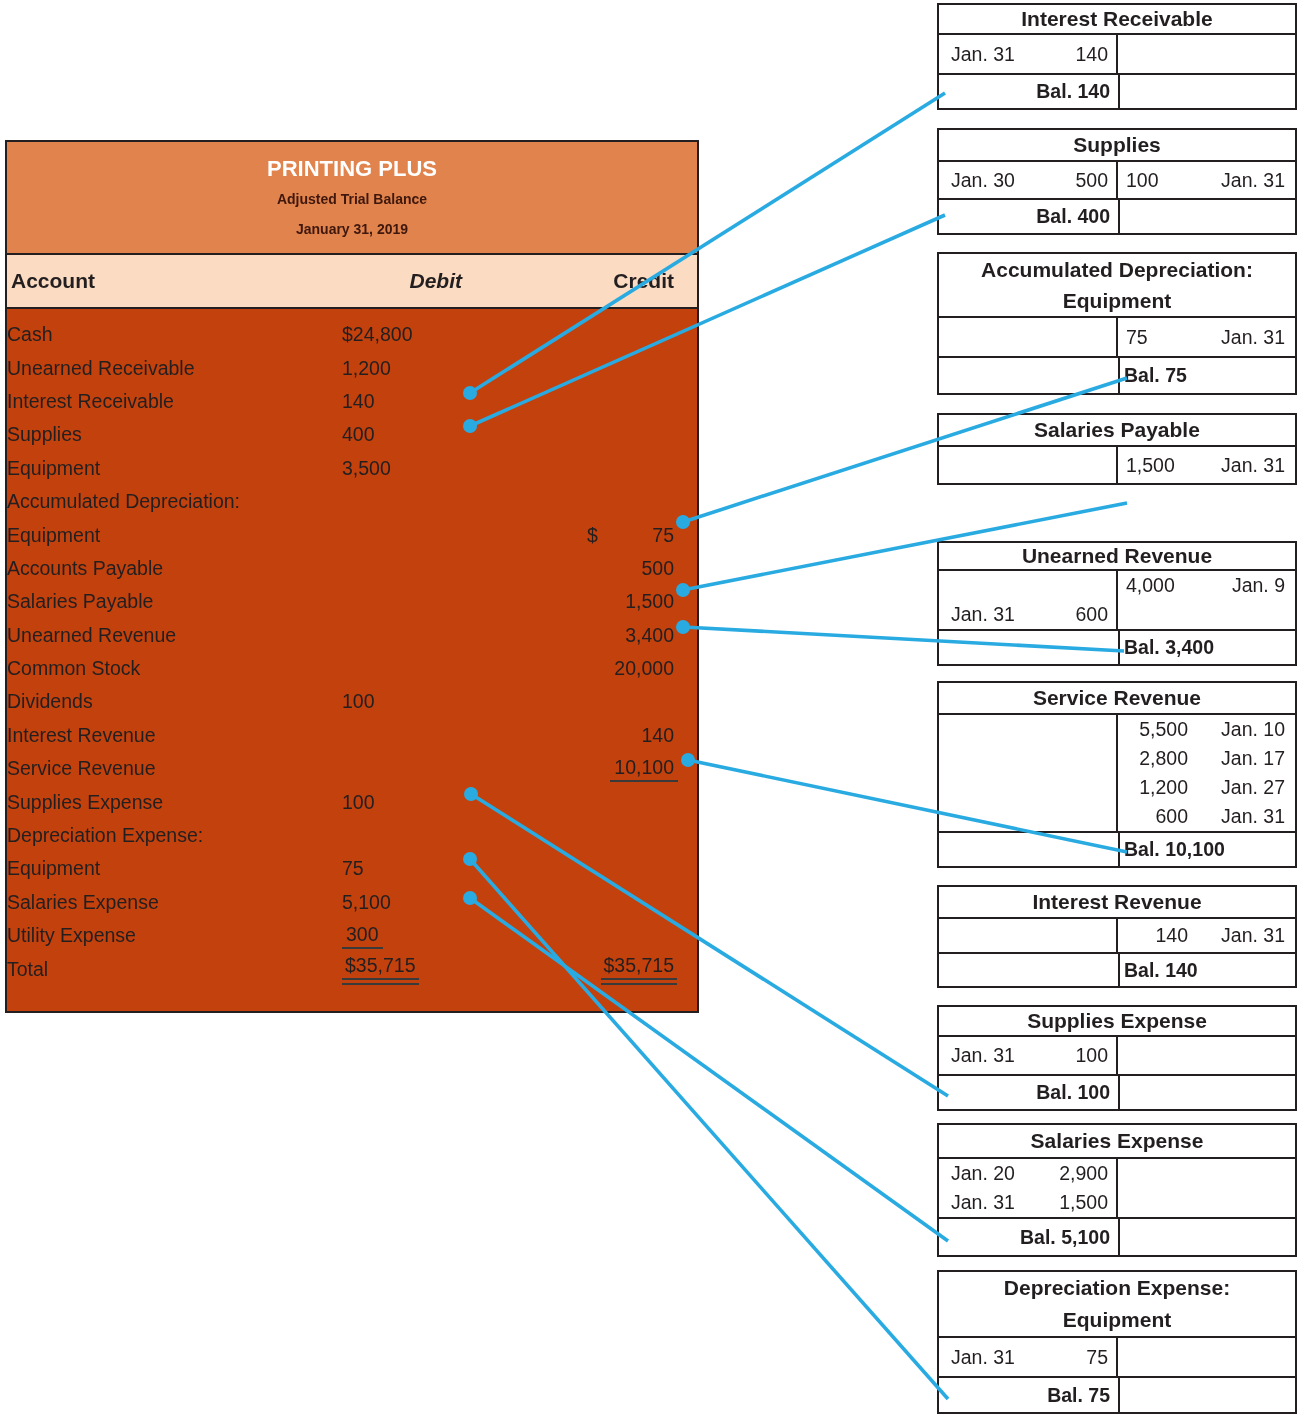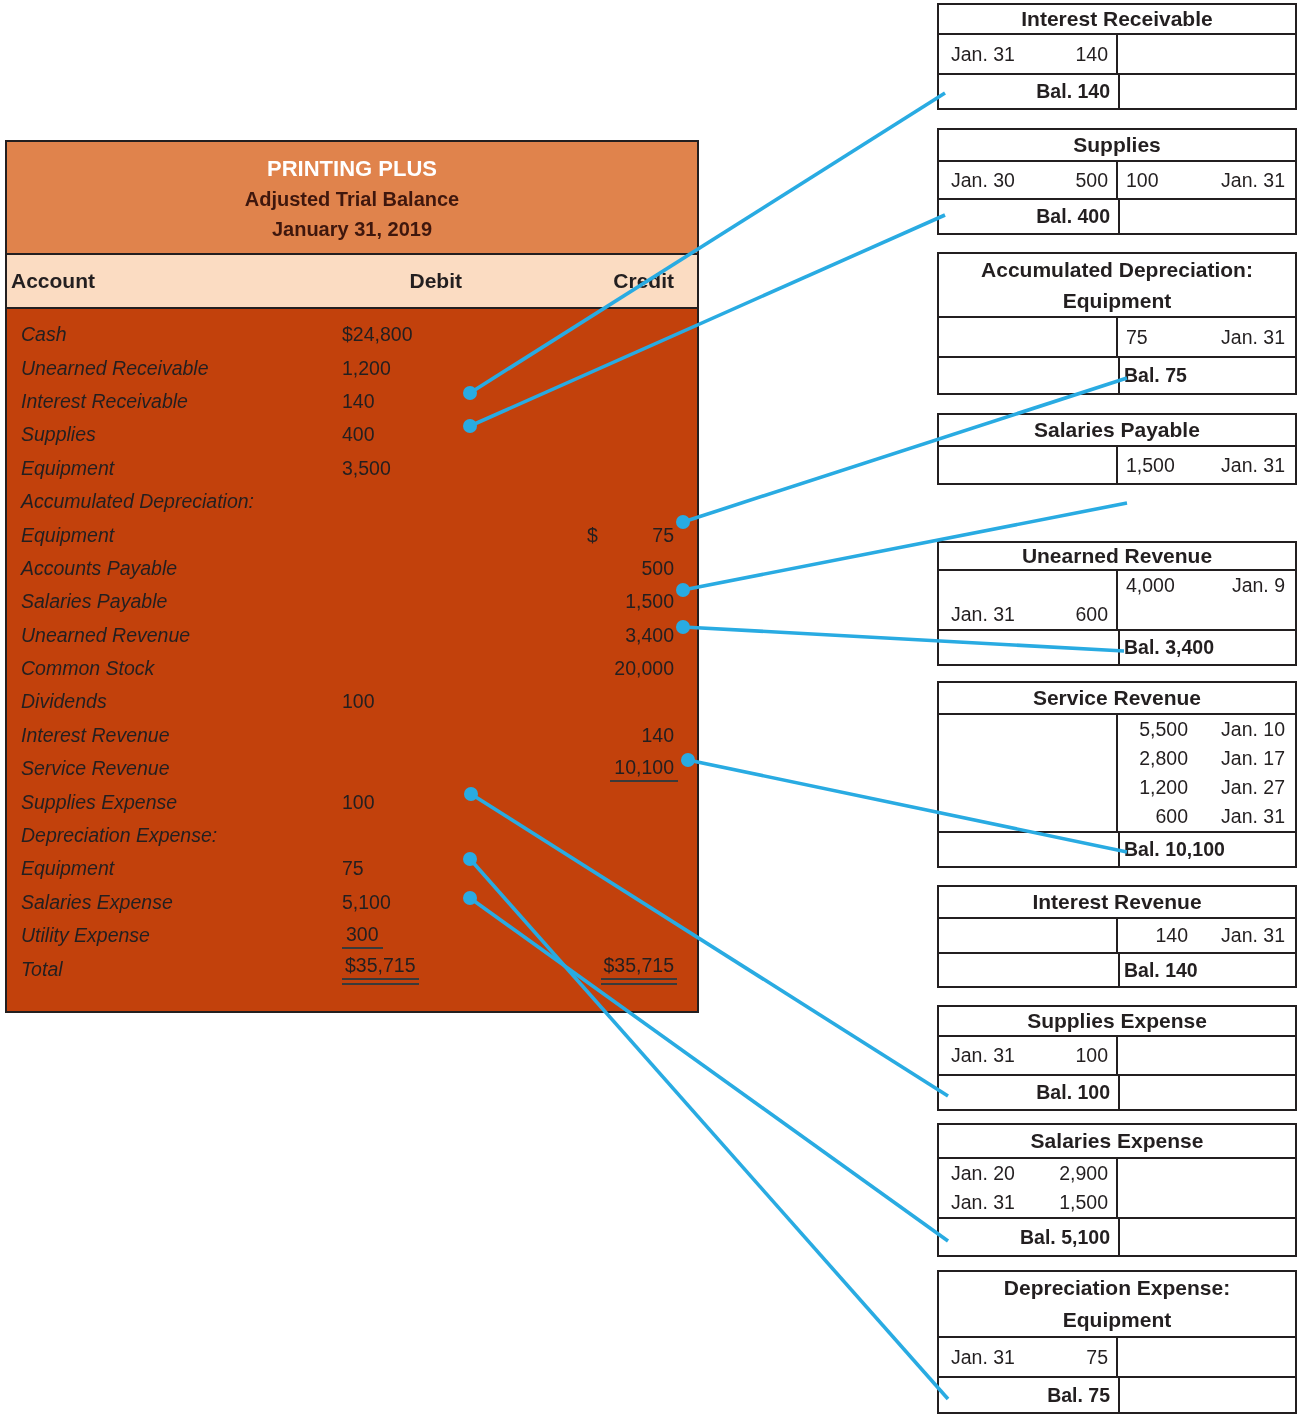"Adjusted Trial Balance" .tb-sub { font-size: 20px -> 14px }
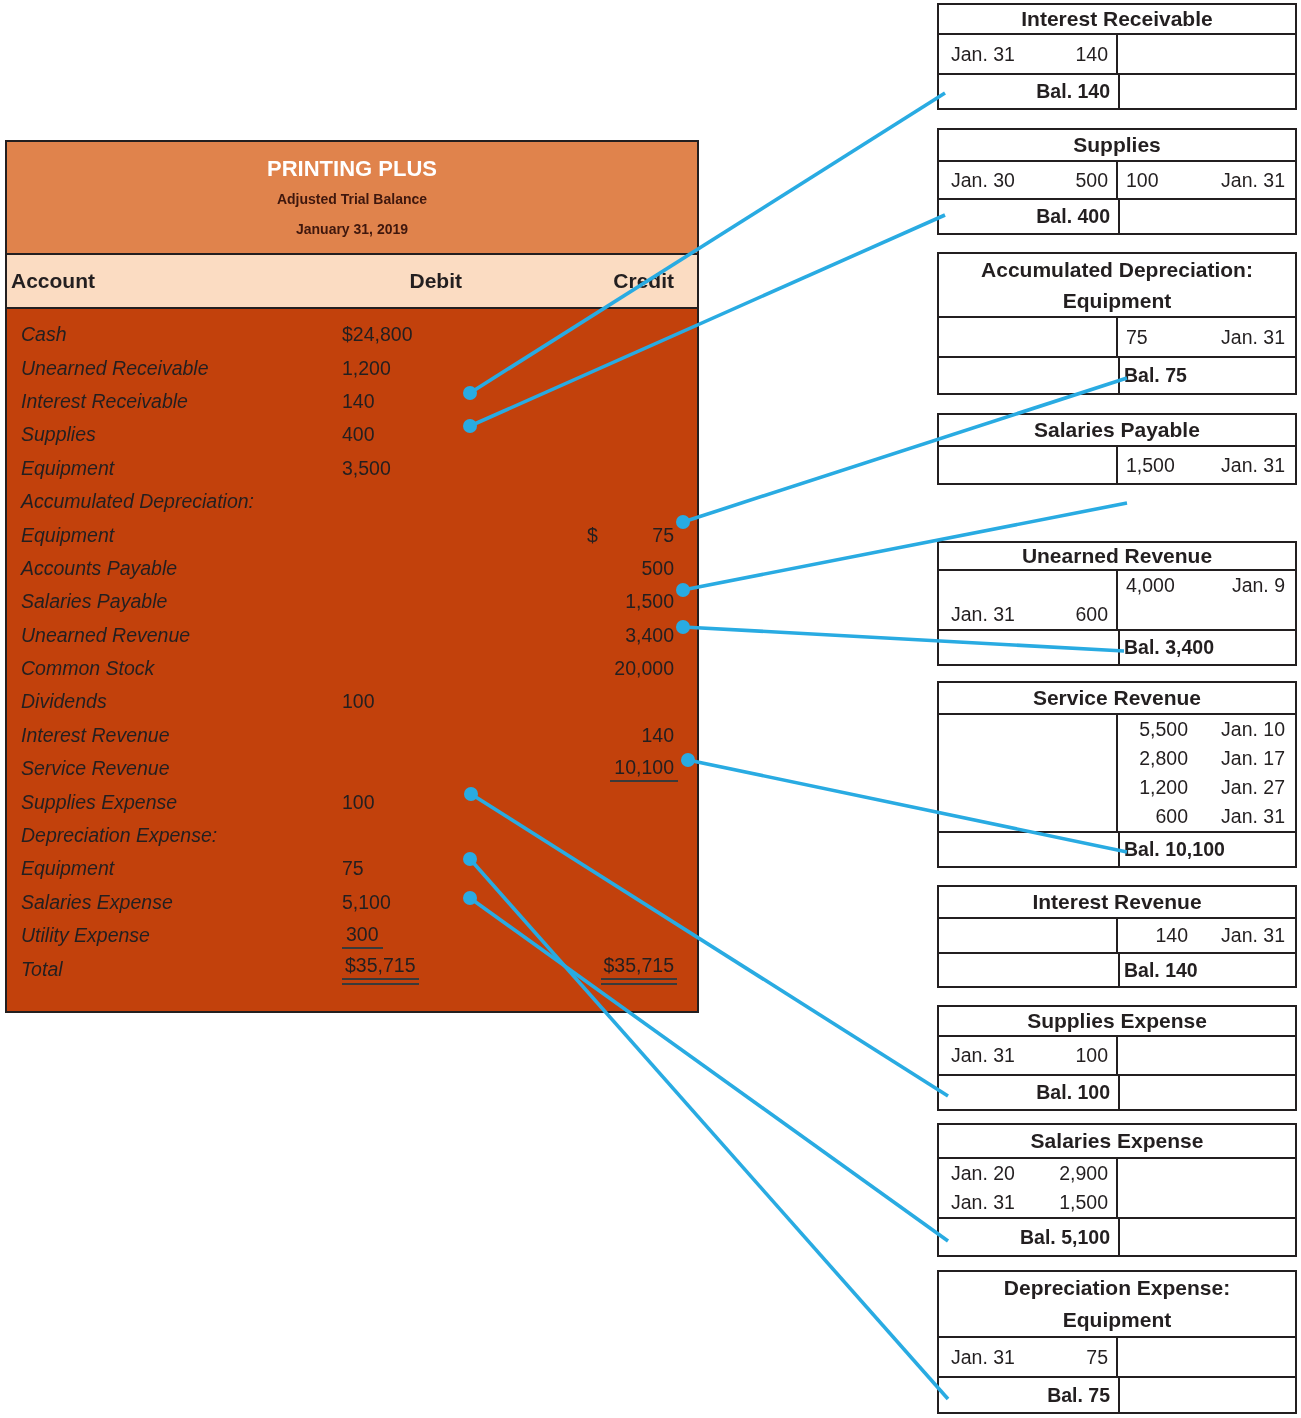"Debit" .c-debit { font-style: none -> italic }
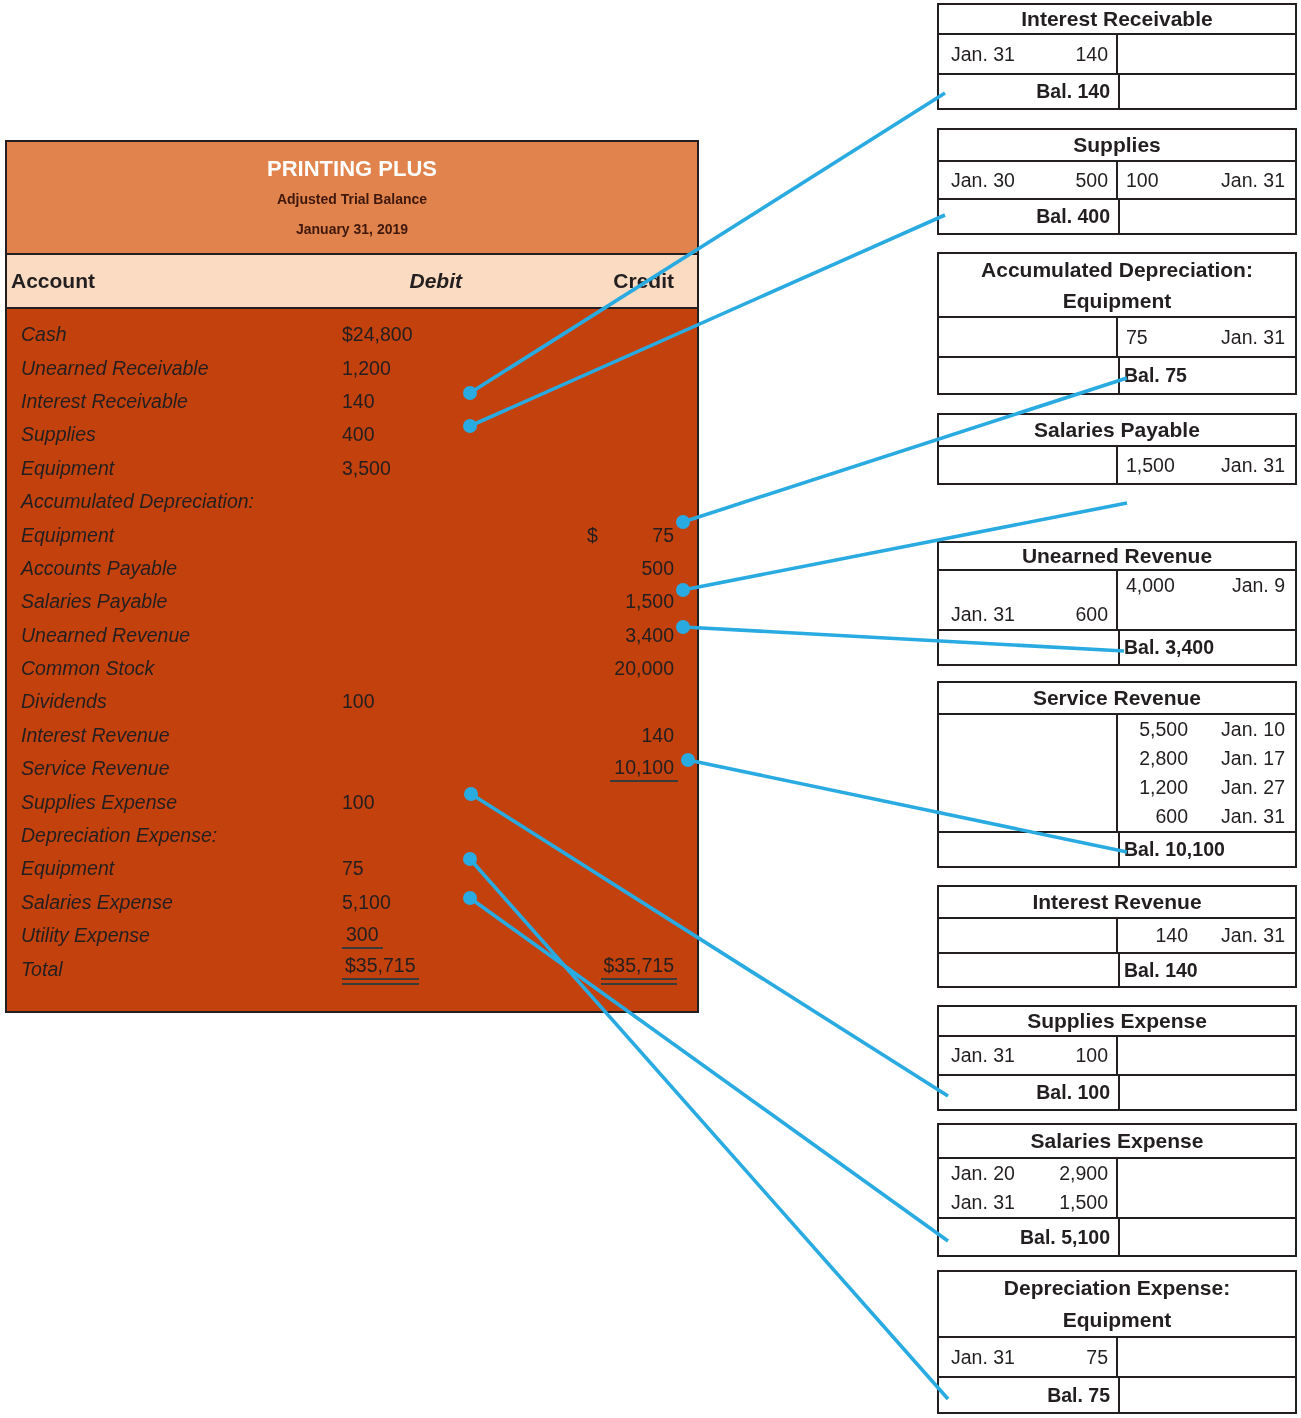"Cash" .cell-account { font-style: italic -> none; padding-left: 14px -> none }
